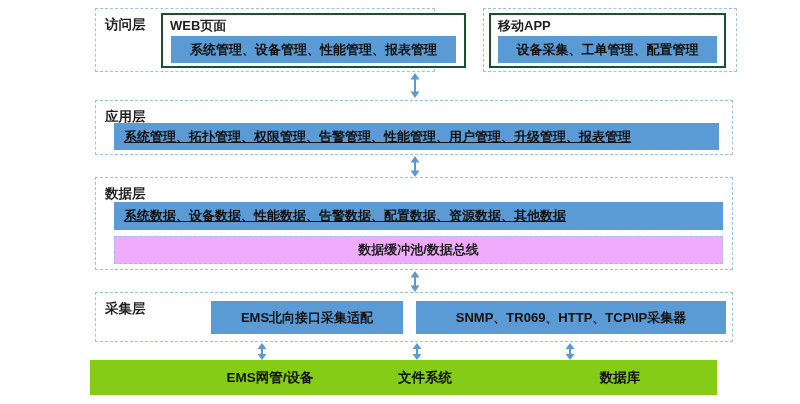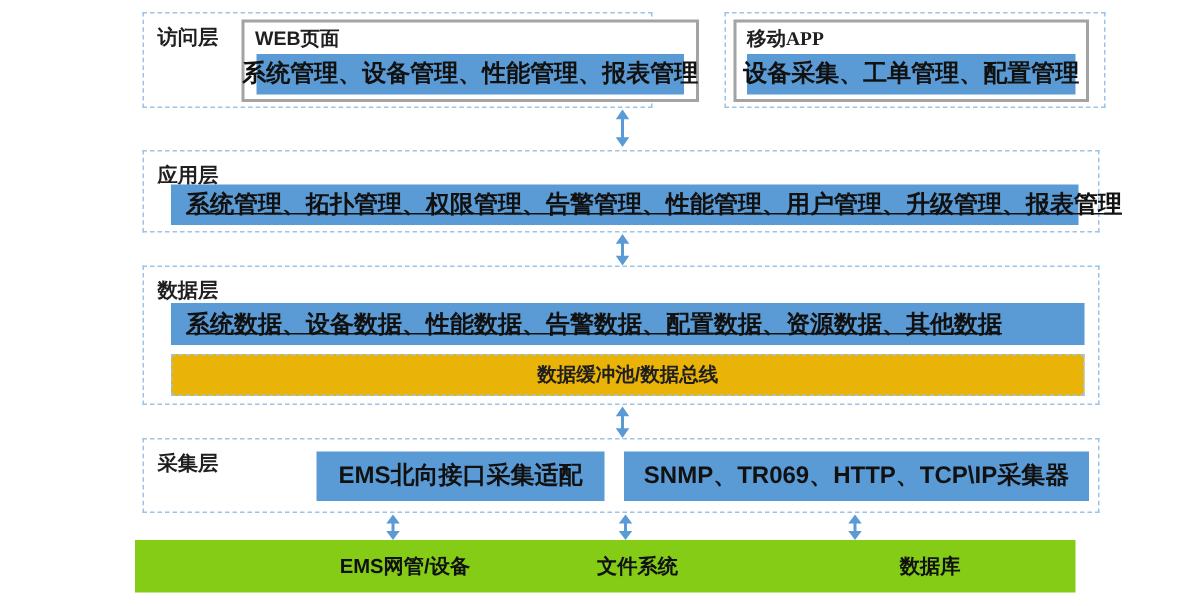"WEB页面" .solid-box { border: 2px solid #a3a3a3 -> 2px solid #14532d }
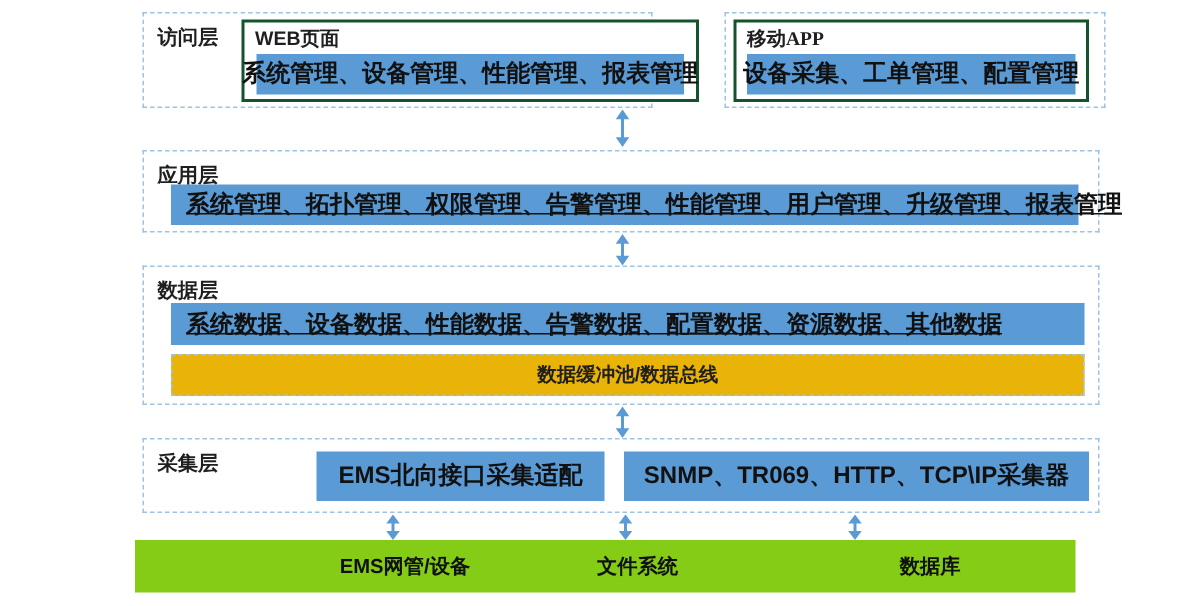"移动APP" div.dashed-box { font-family: Liberation Serif, serif -> none }
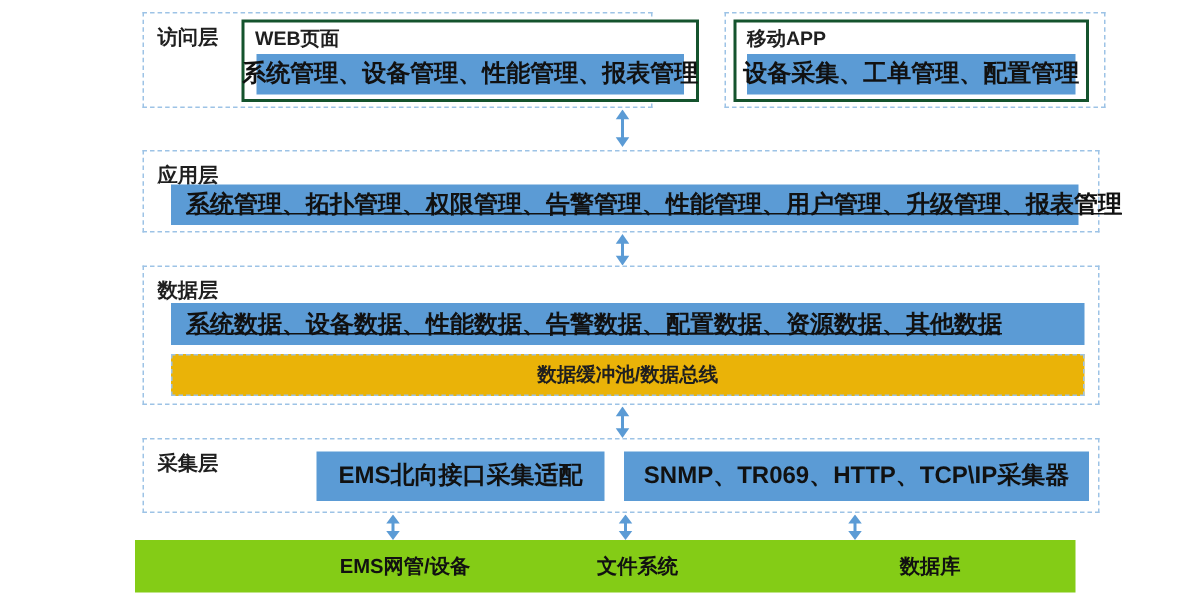"系统管理、设备管理、性能管理、报表管理" .blue-bar { font-size: 16px -> 13px }
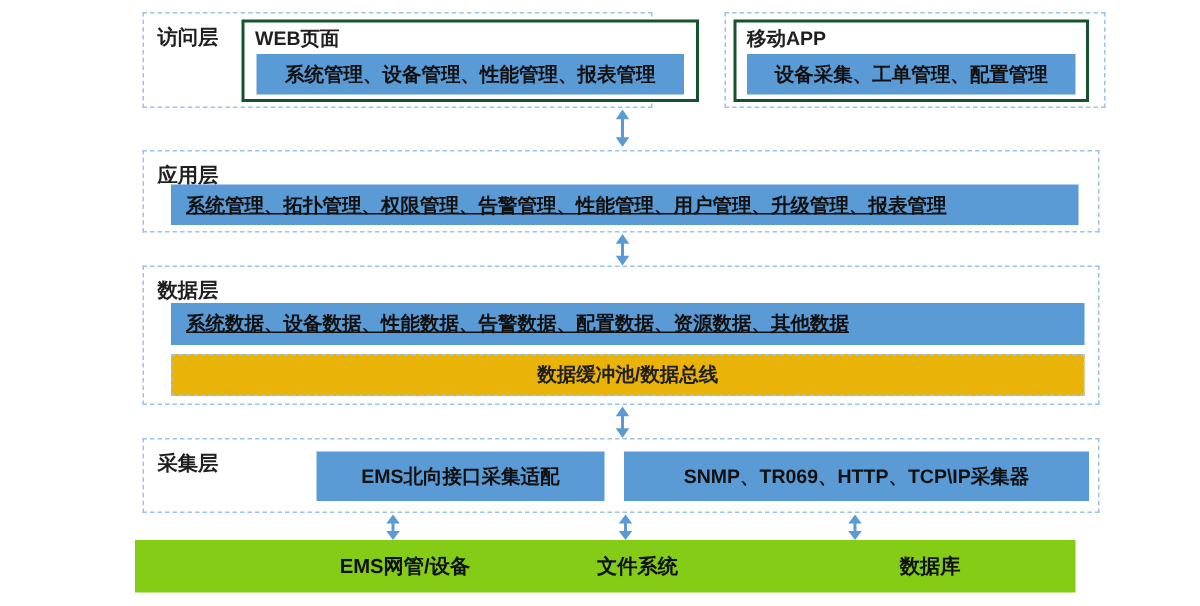"数据缓冲池/数据总线" .bus-box { background: #eab308 -> #f0abfc }
